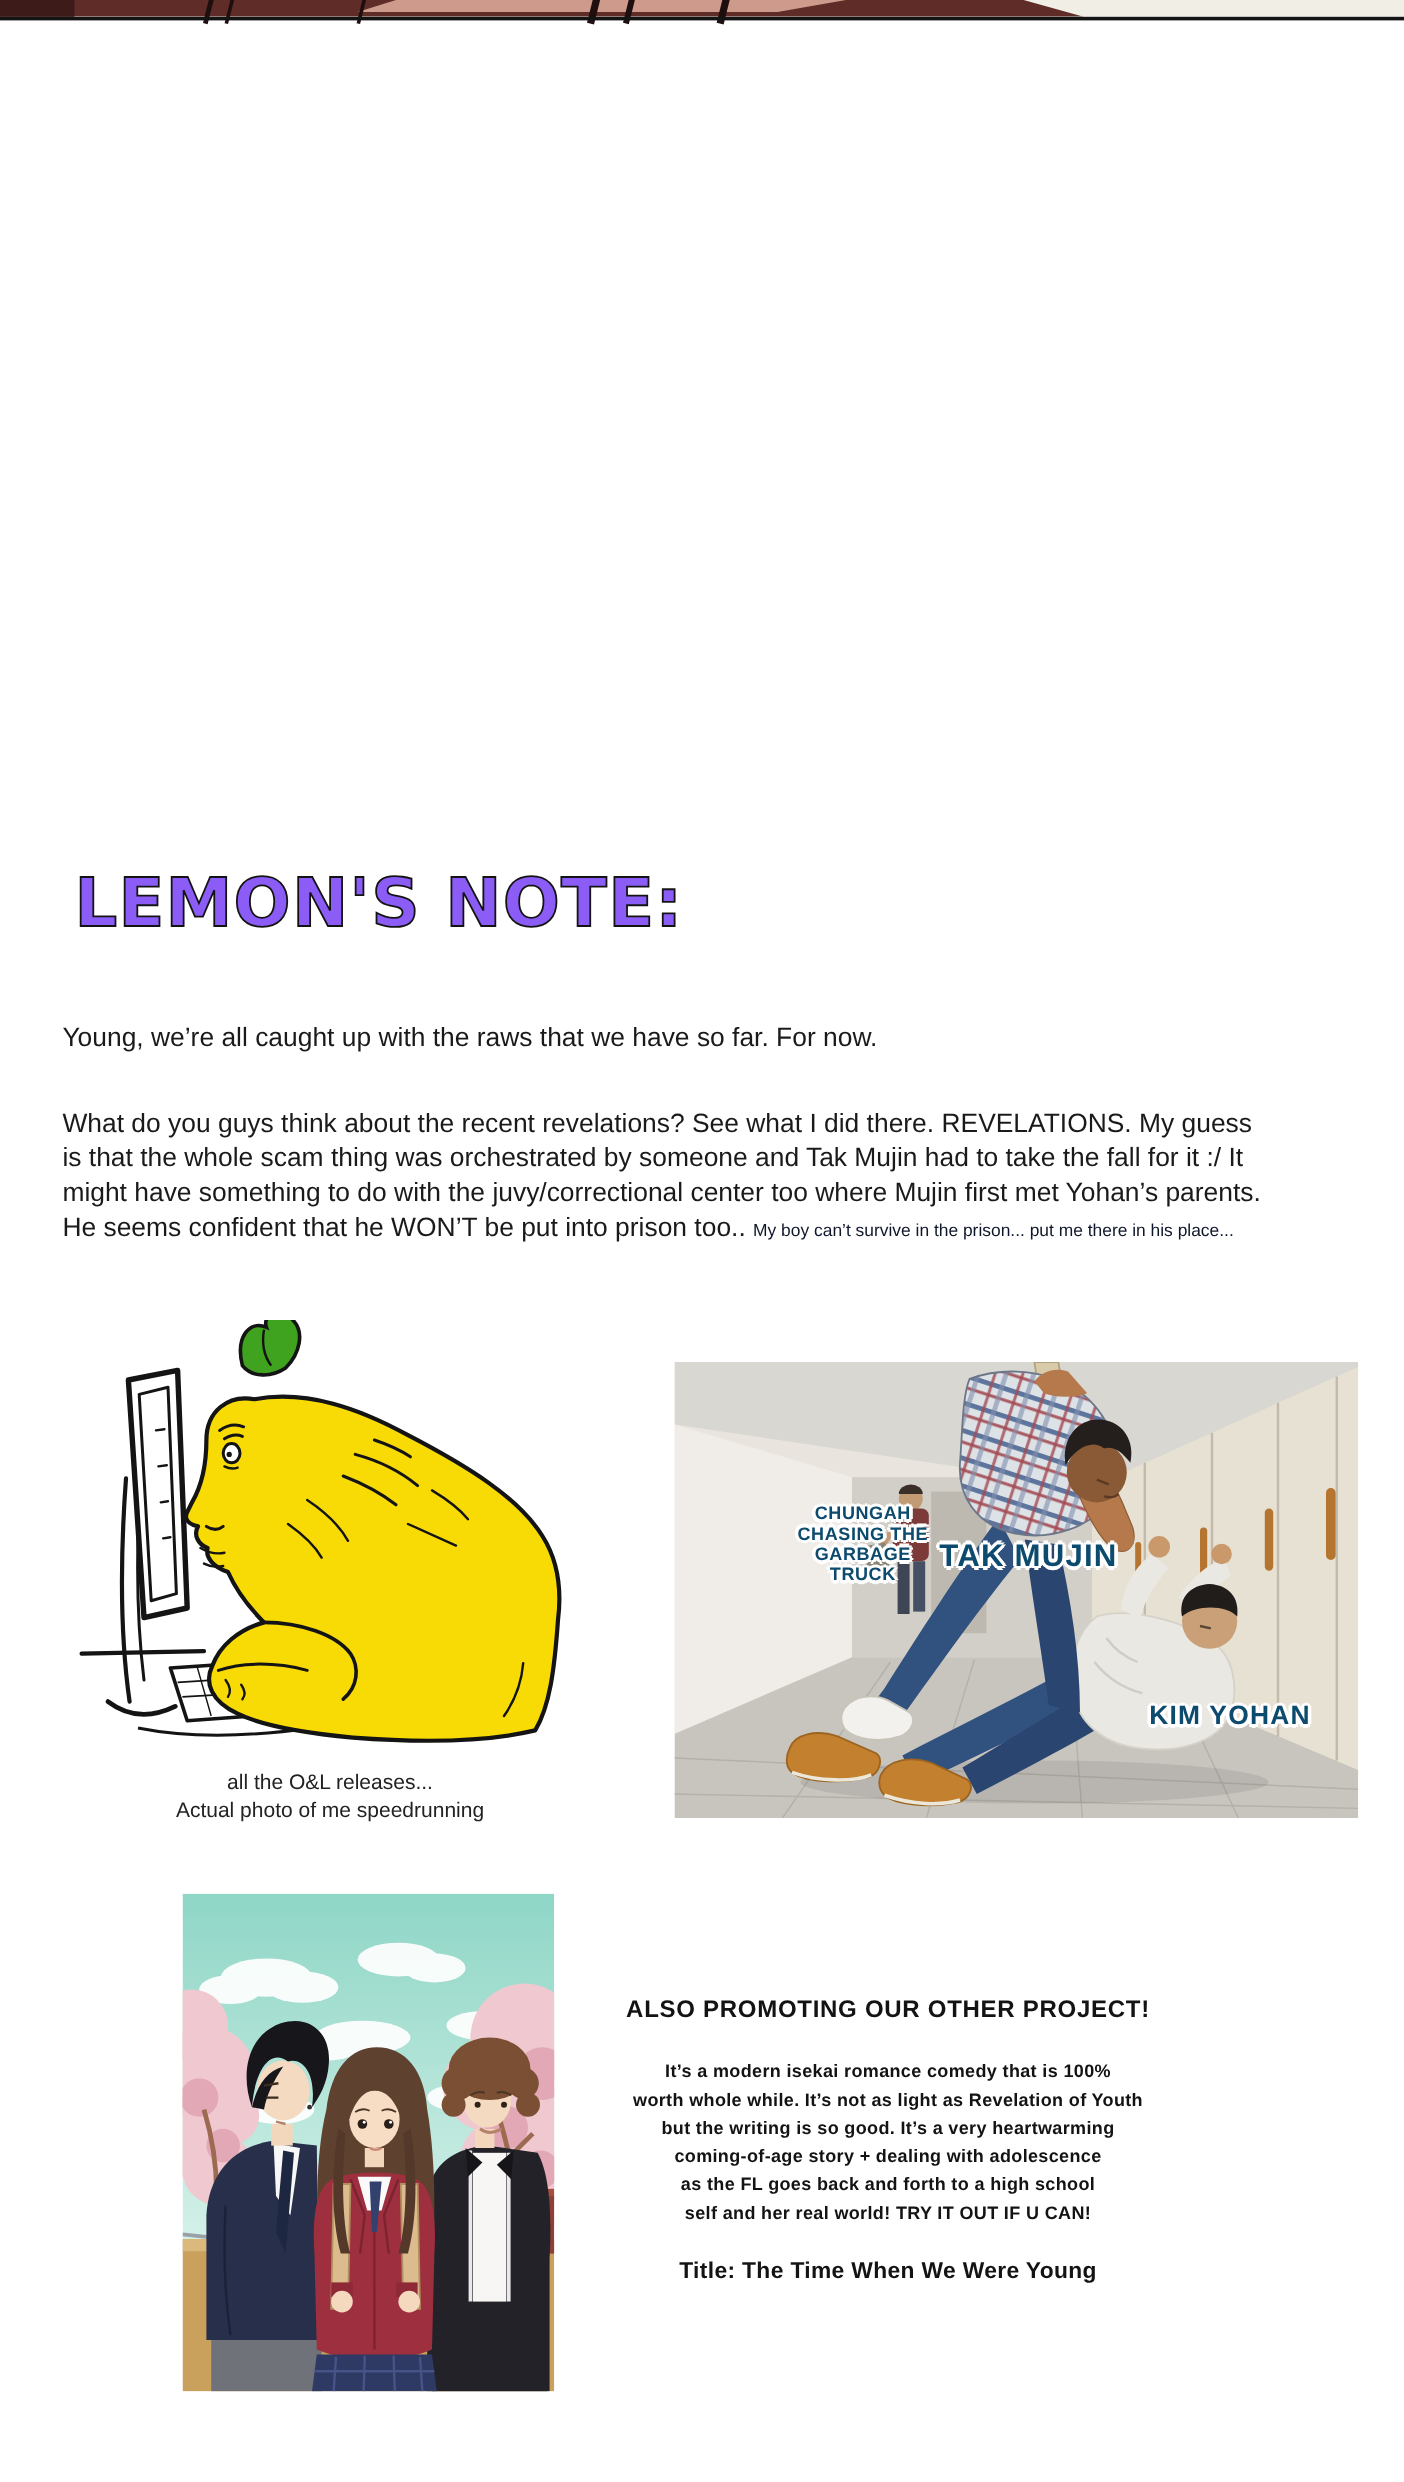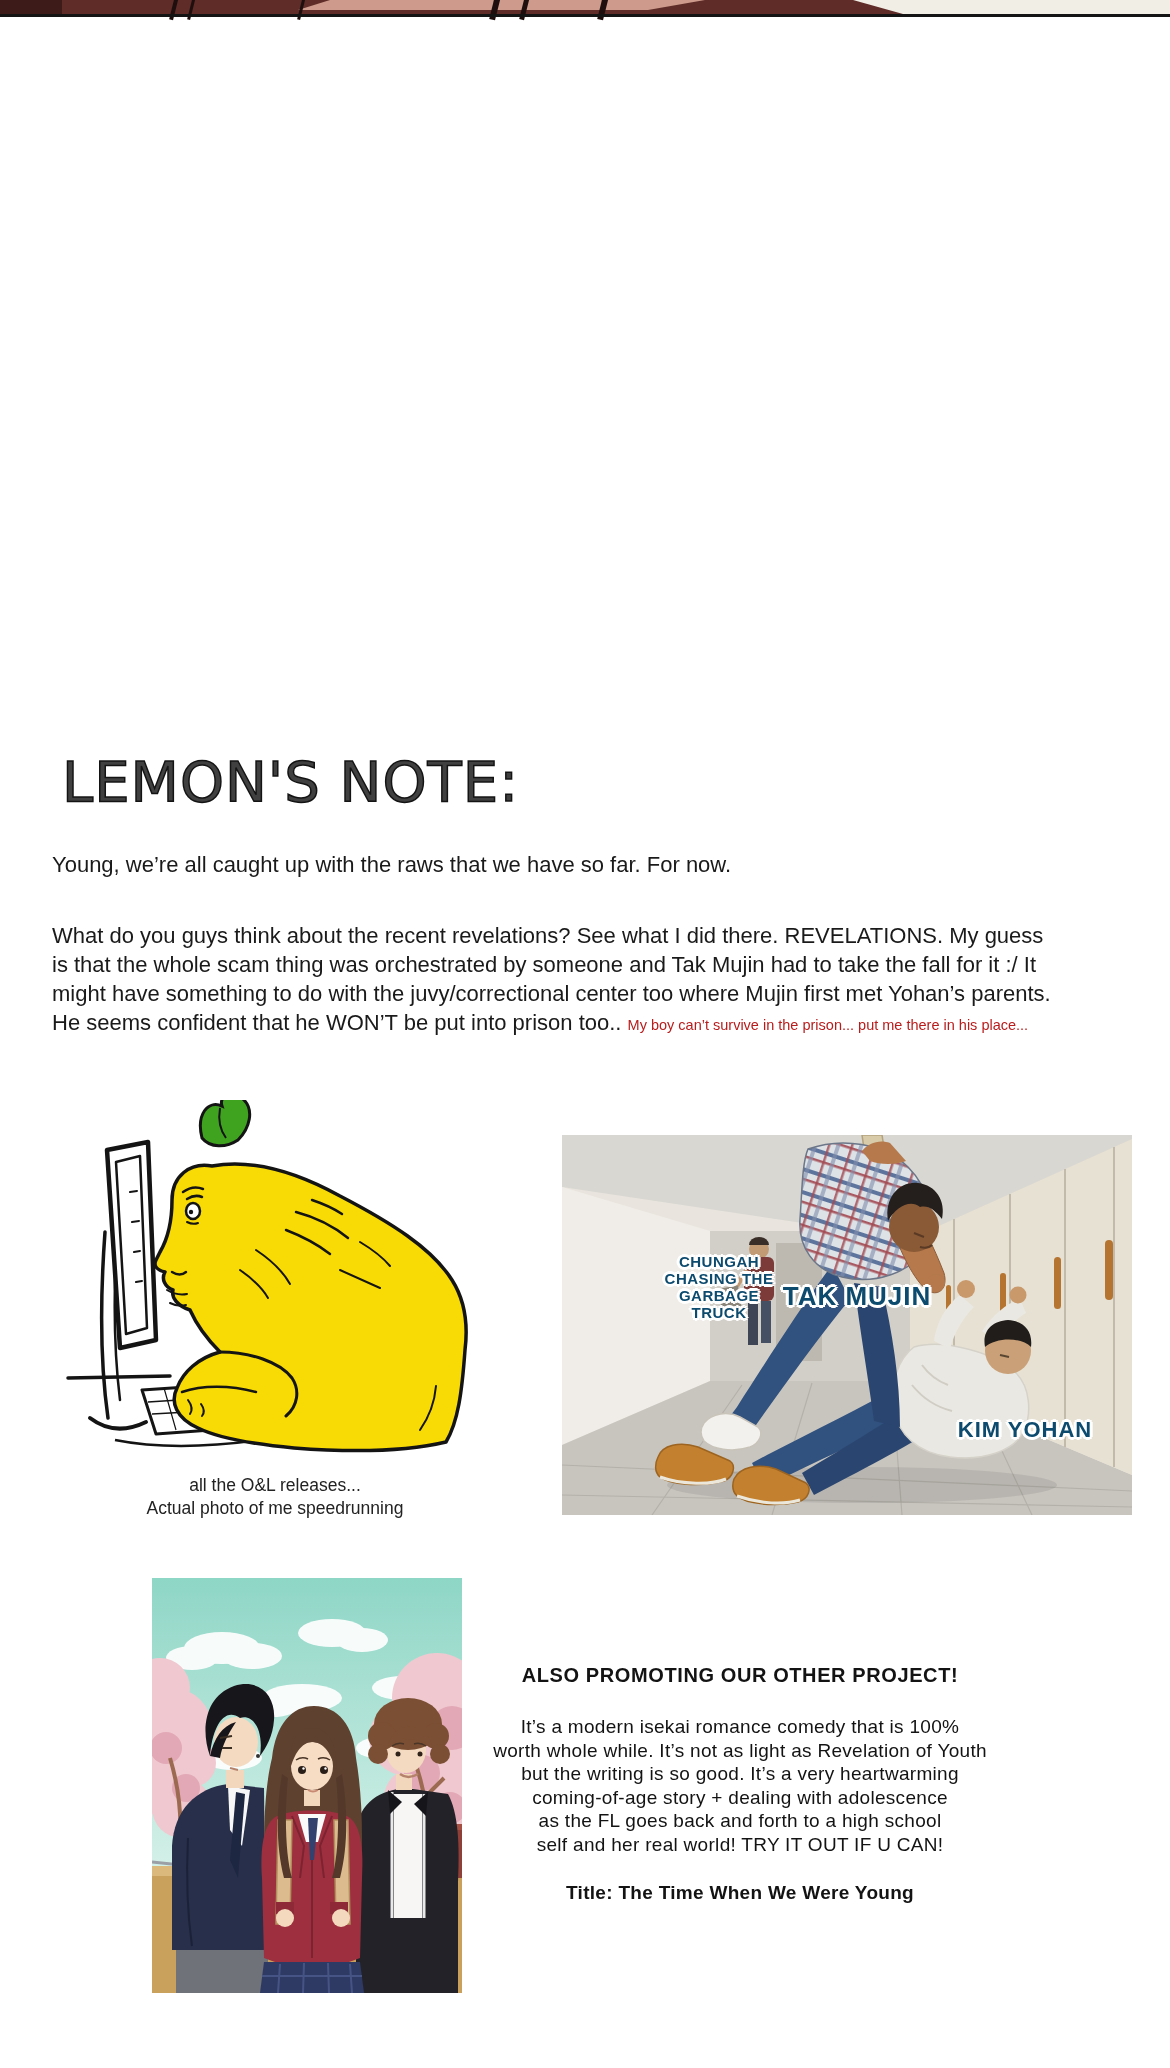"LEMON'S NOTE:" .note-heading { color: #404040 -> #8b5cf6; font-weight: 400 -> 700; margin-top: 28px -> none }
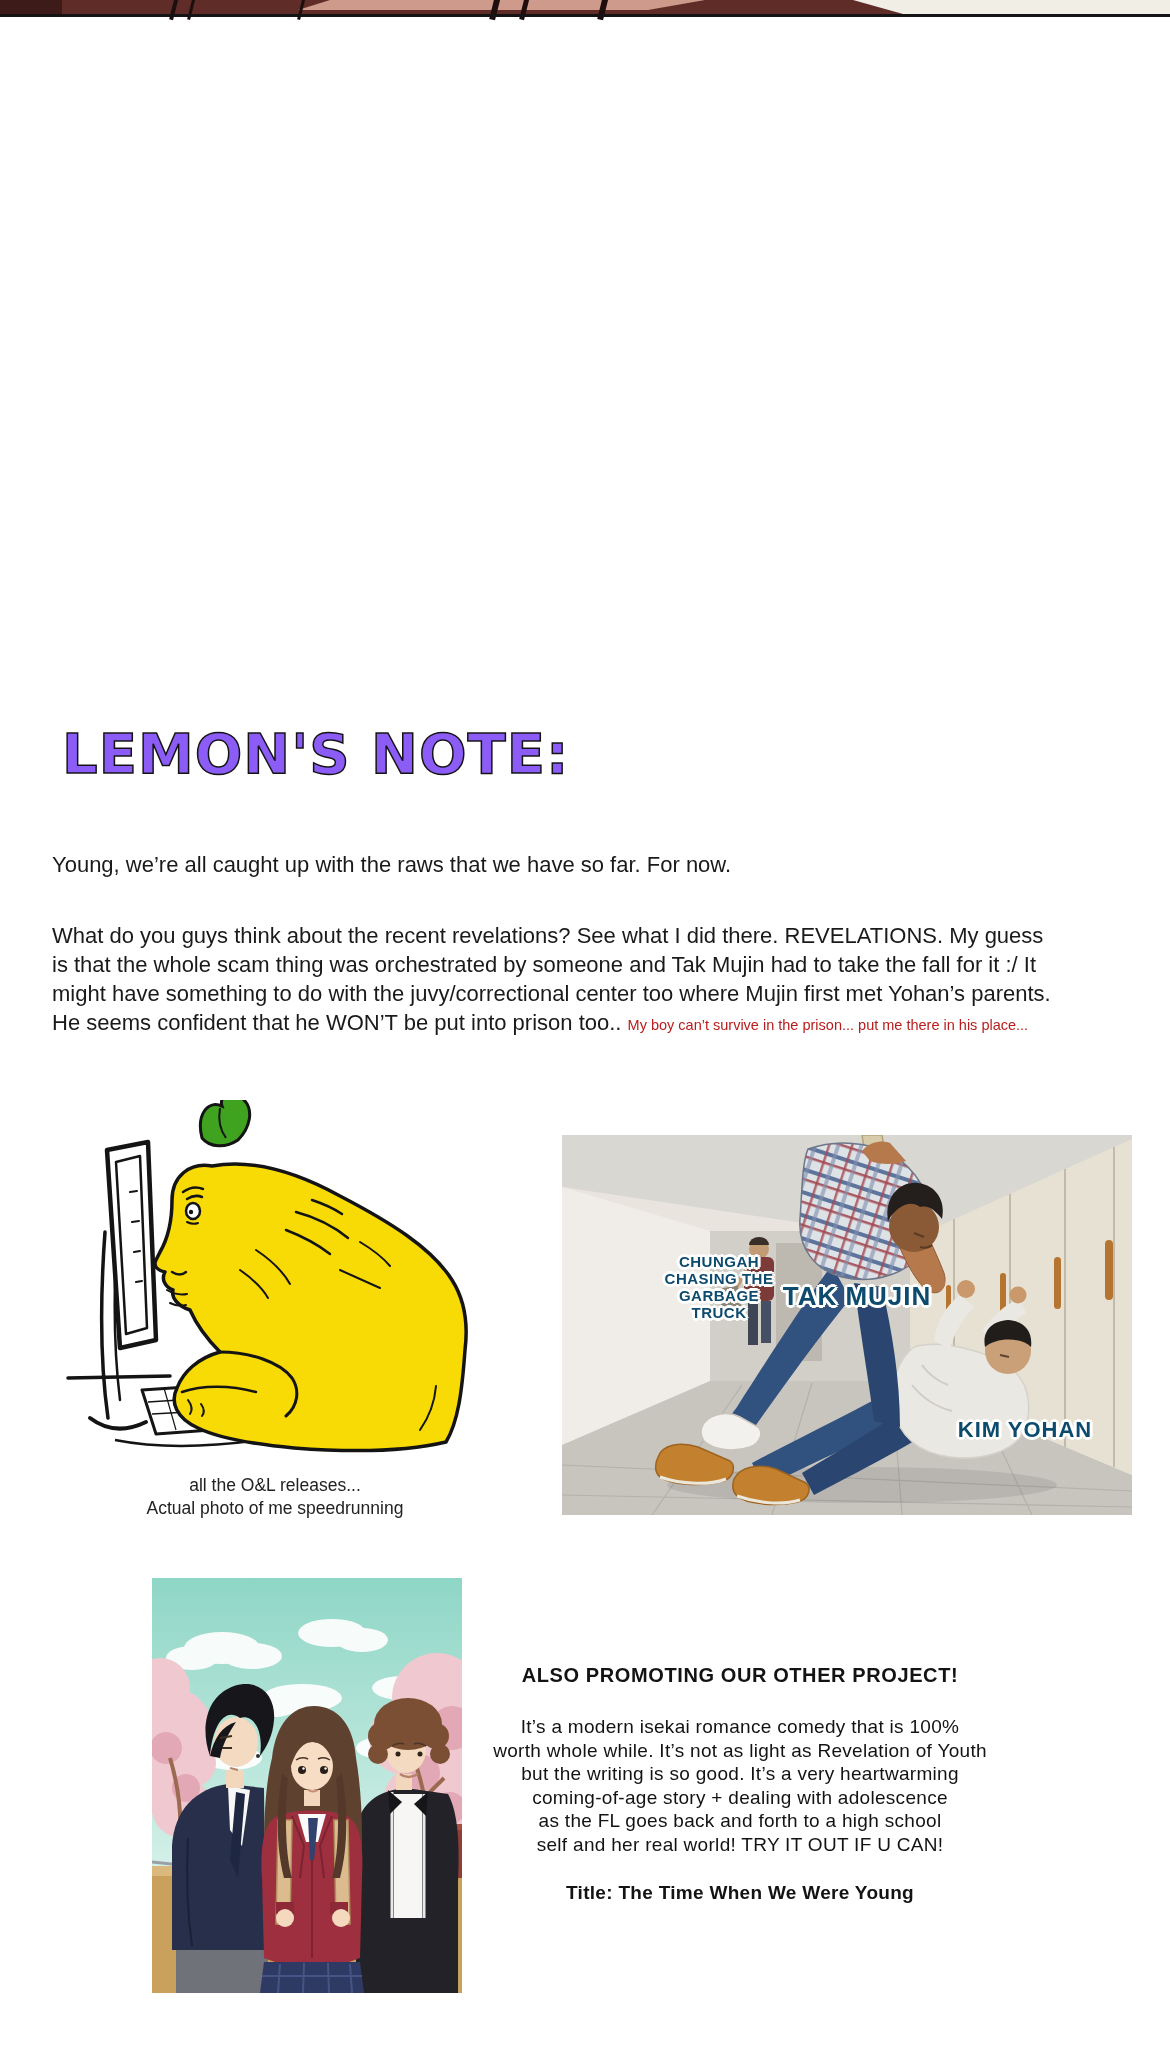"My boy can’t survive in" .aside { color: #b91c1c -> #0f172a }
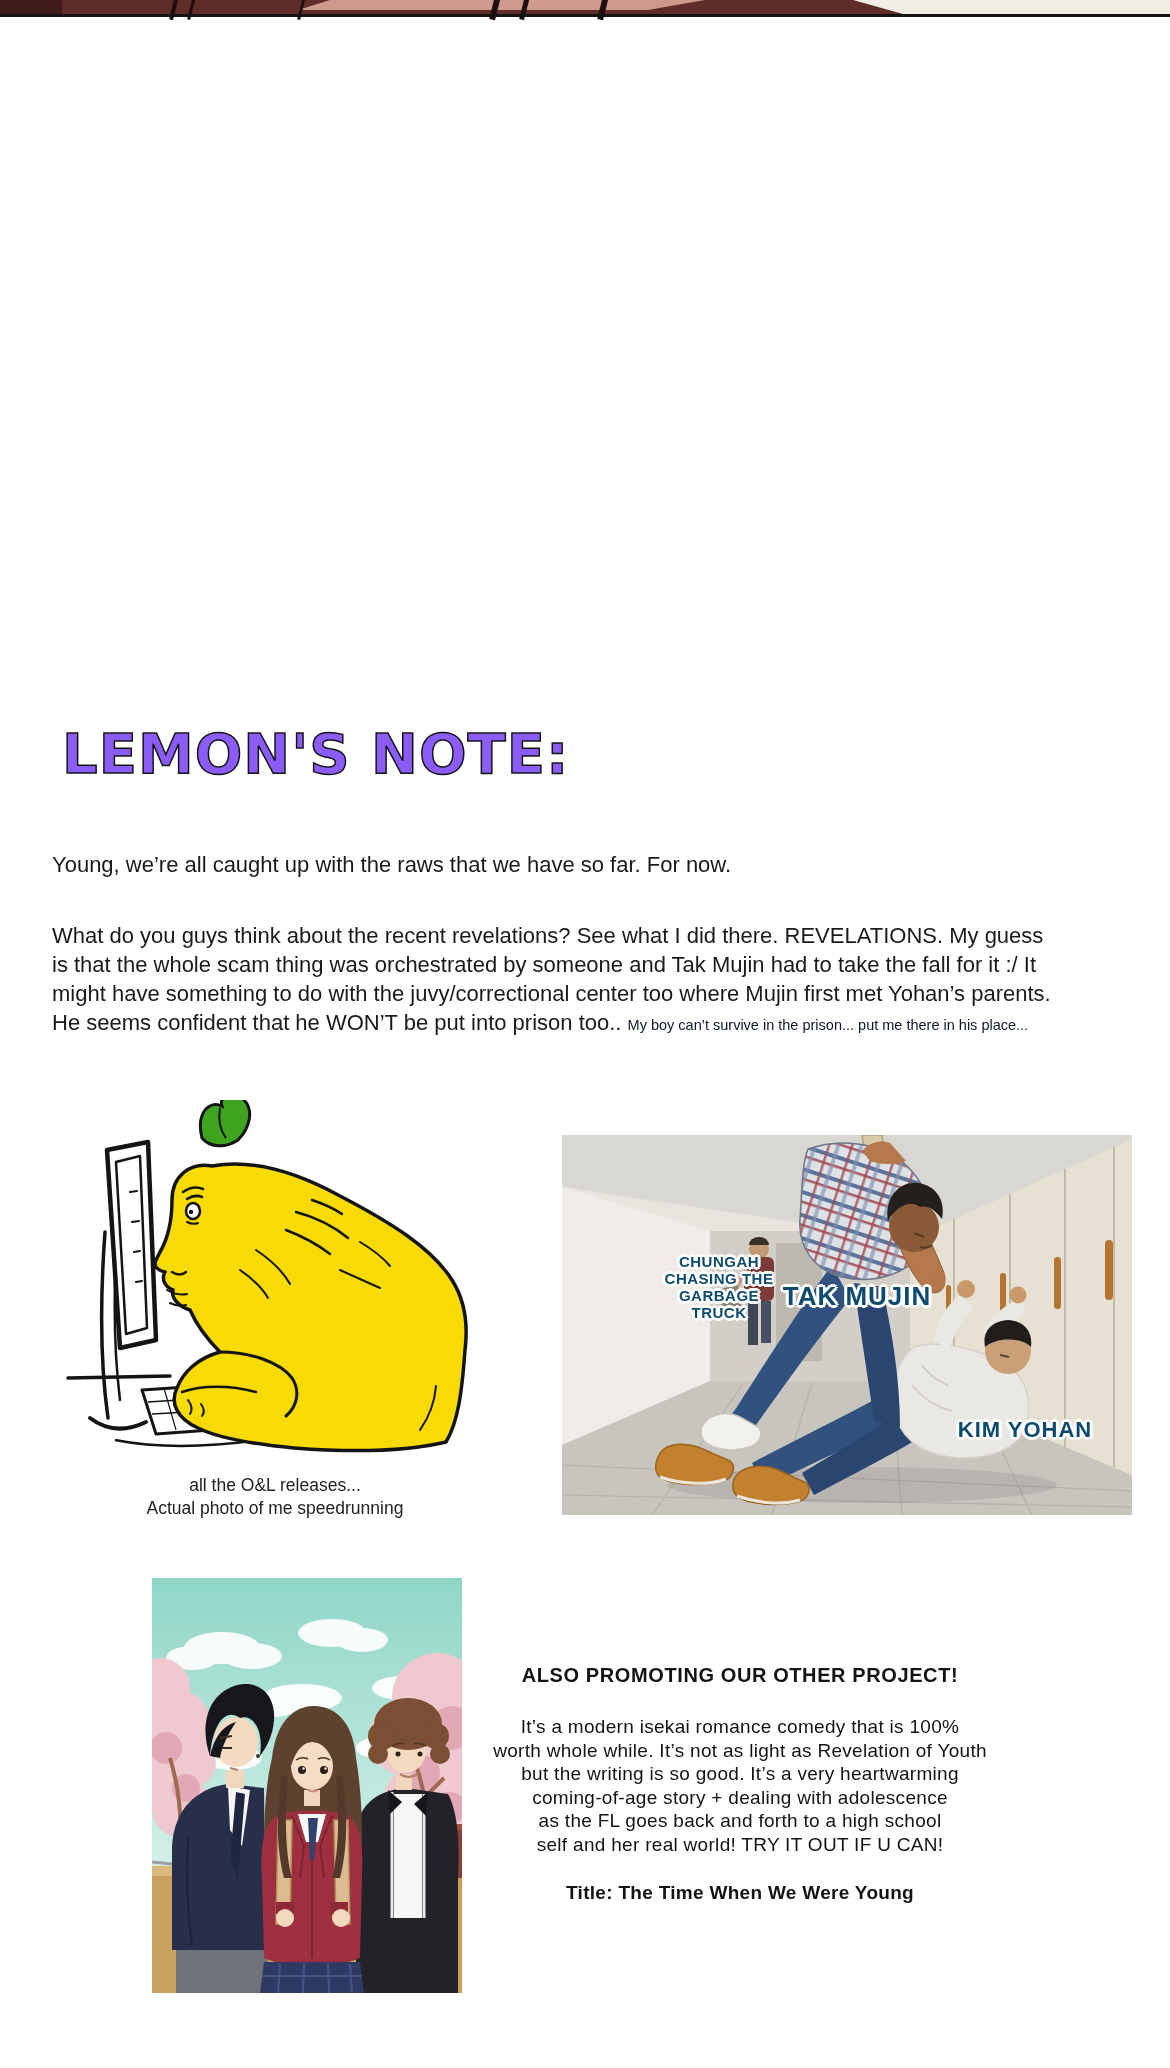"It’s a modern isekai romance" .promo-lines { font-size: 19px -> 15px; font-weight: 400 -> 700 }
